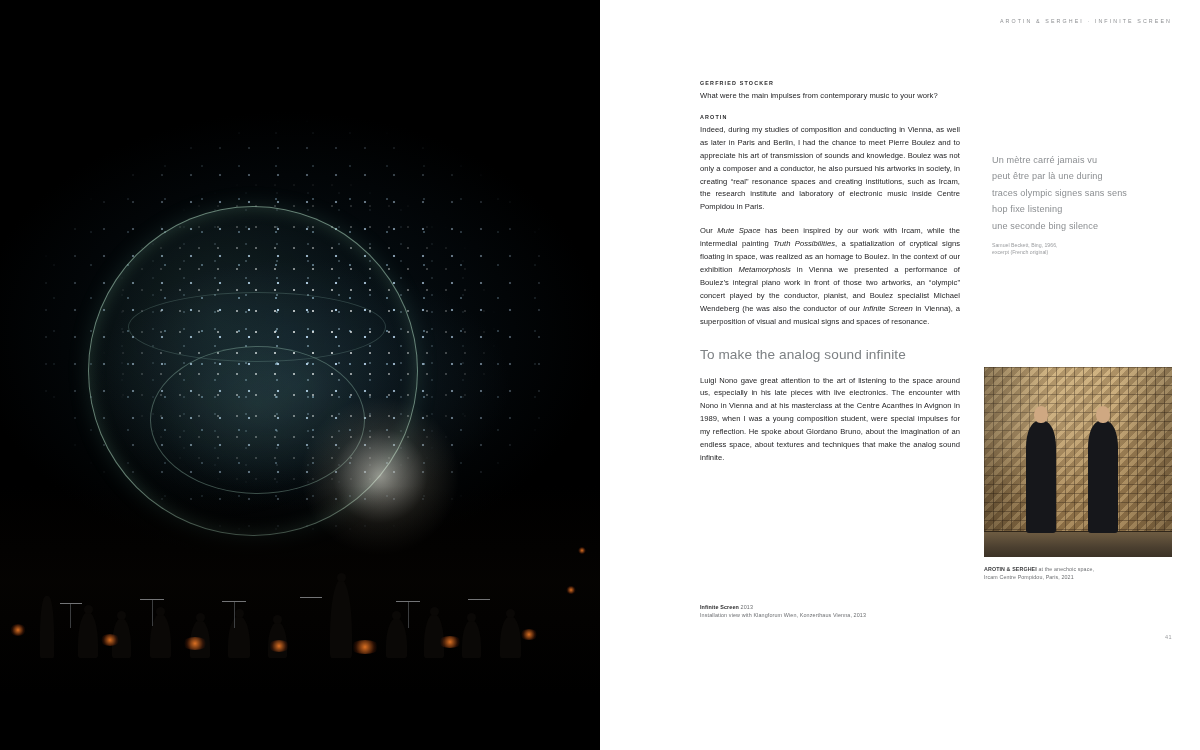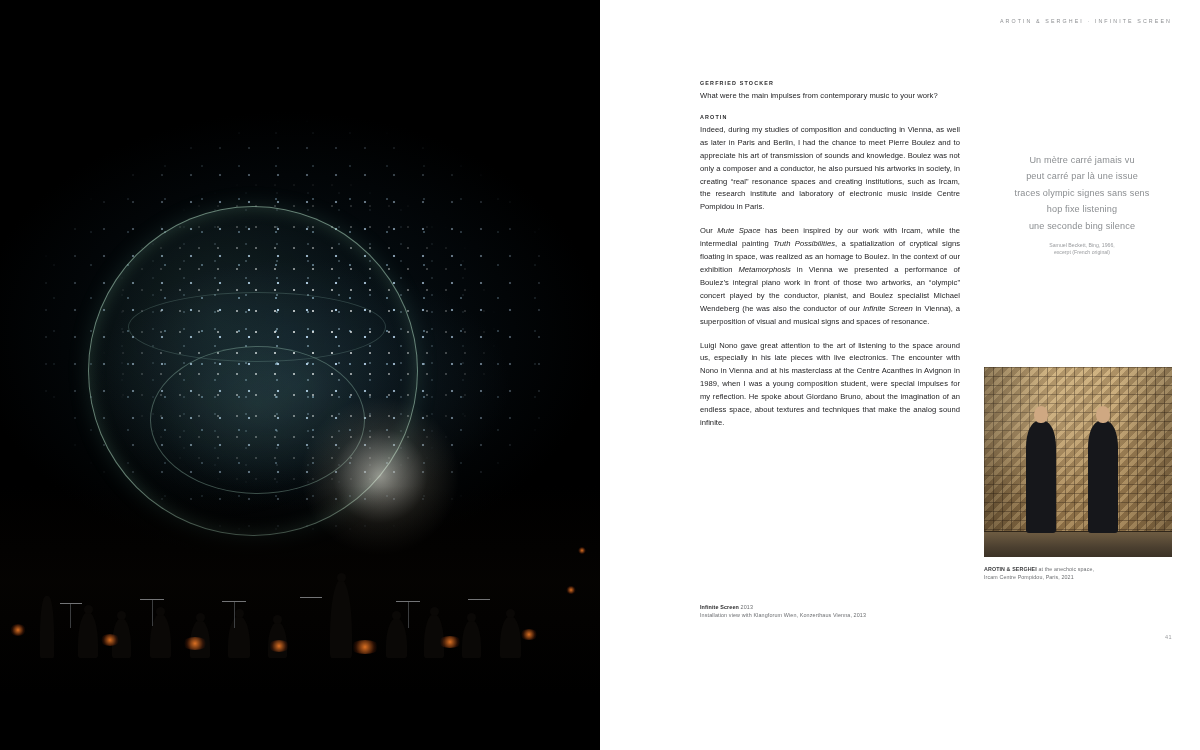"Un mètre carré jamais vu" .quote-block { text-align: center -> left }
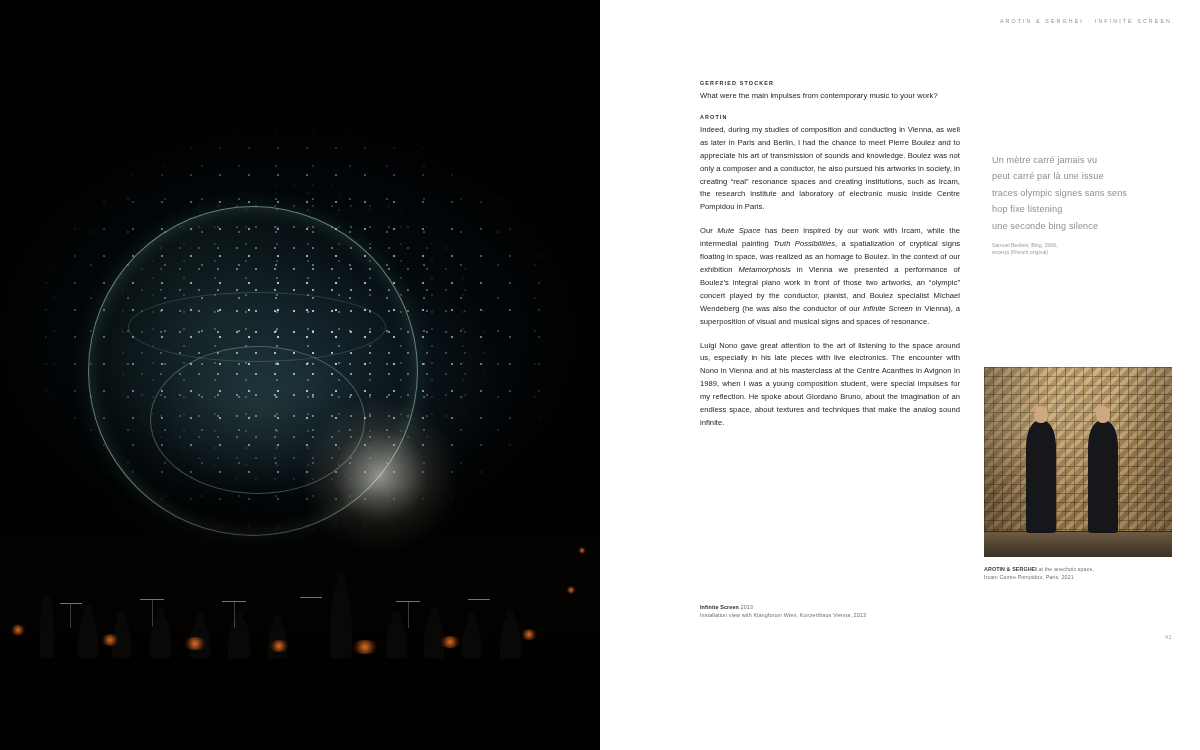"peut carré par là une" div.quote-line { text: carré par là une issue -> être par là une during }
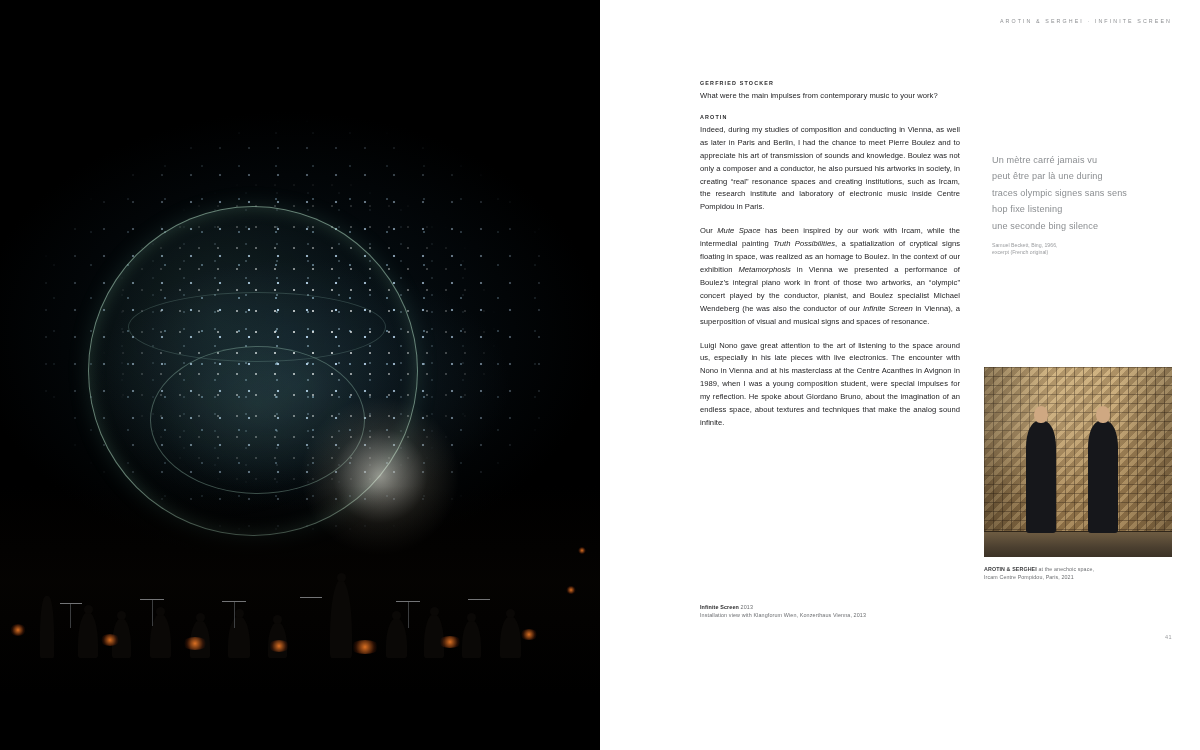"To make the analog sound" h2.subhead { html: none -> <h2>To make the analog sound infinite</h2> }
